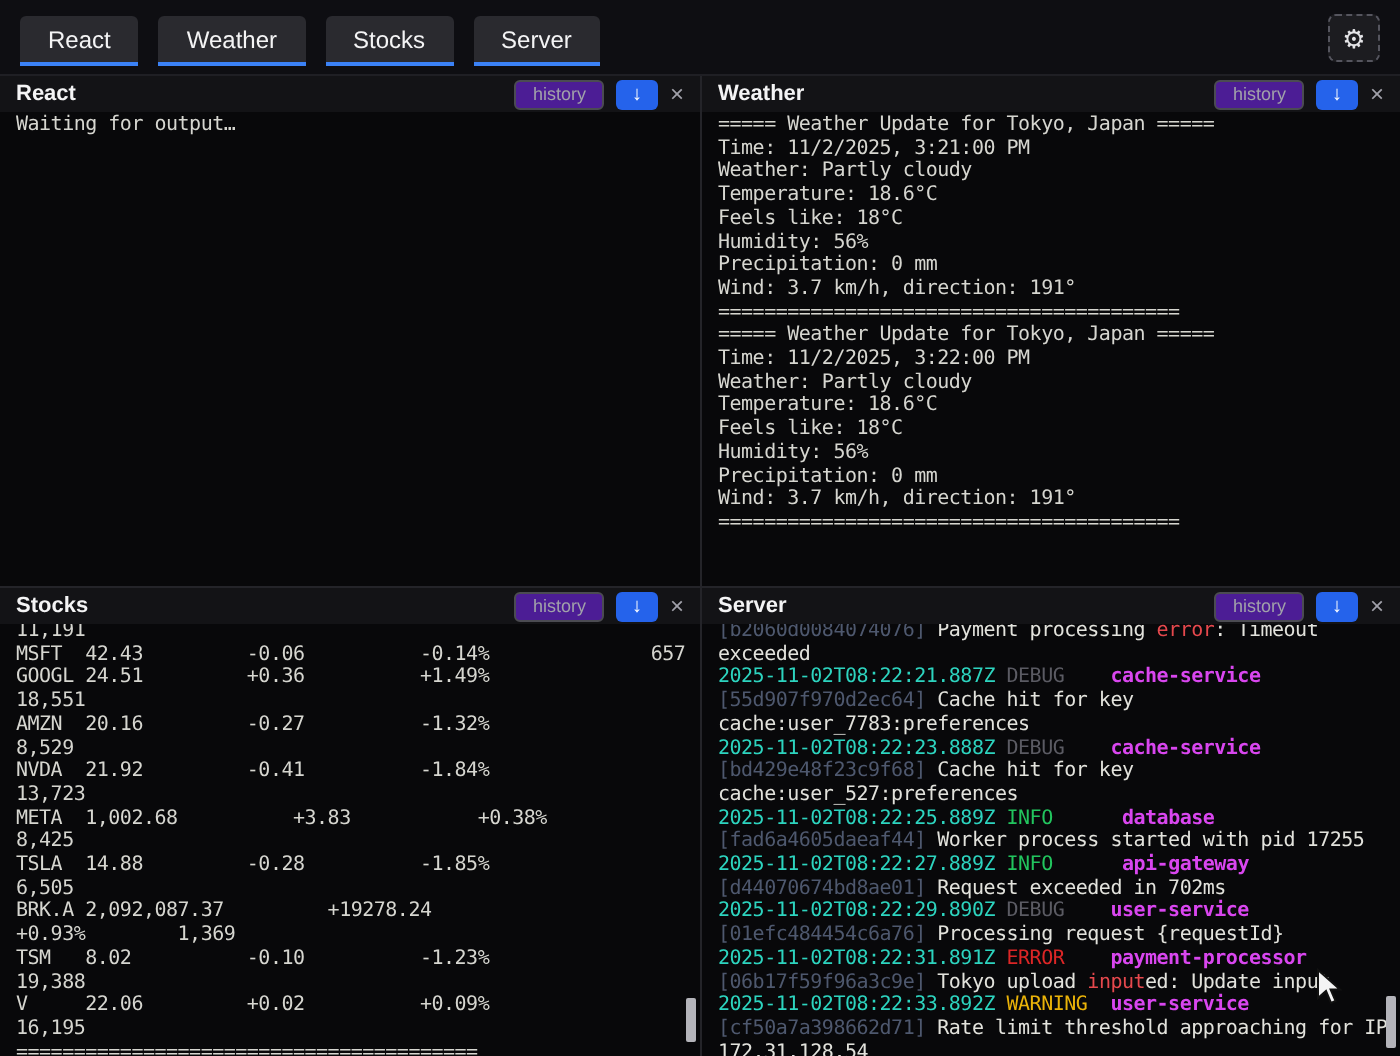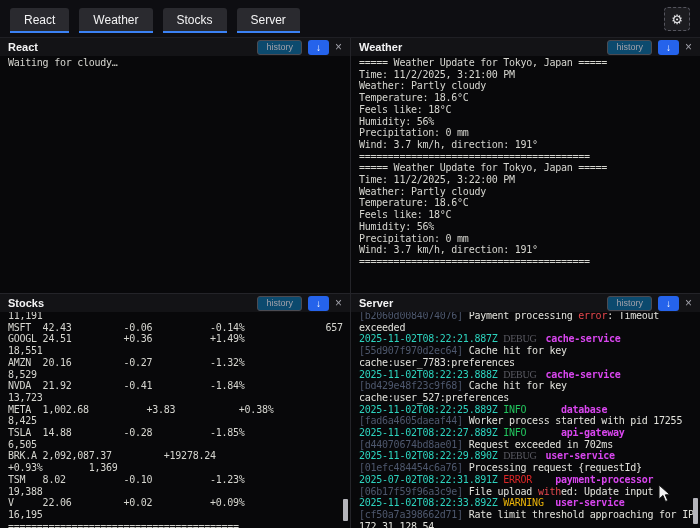"history" .history-btn { background: #0c4a6e -> #4c1d95 }
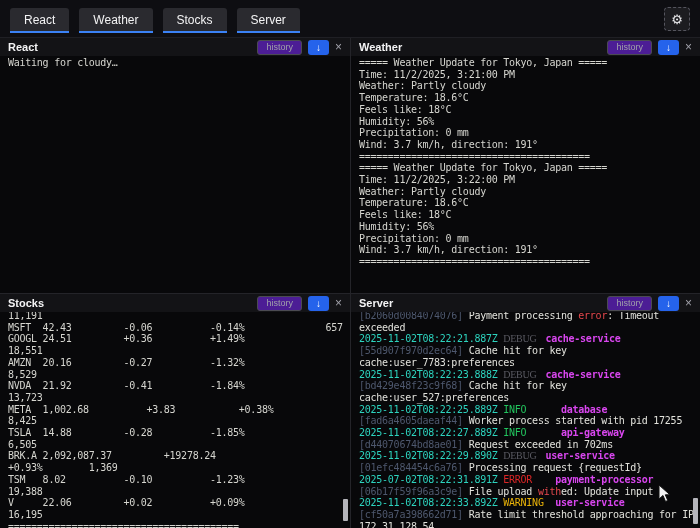"Waiting for cloudy…" pre.term { text: cloudy -> output }
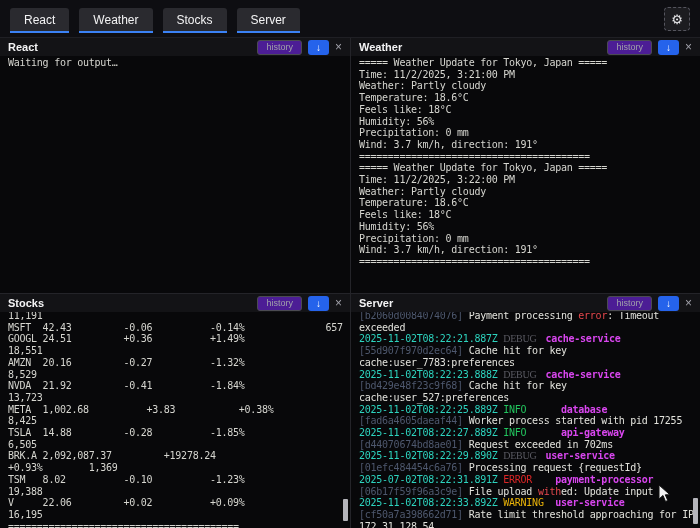"DEBUG" .c-debug { font-family: Liberation Serif, serif -> none }
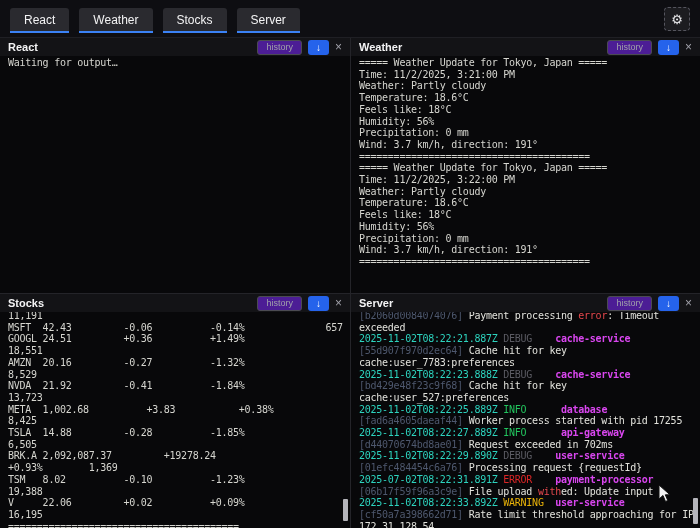"2025-07-02T08:22:31.891Z" span.c-ts { text: 2025-07-02T08:22:31.891Z -> 2025-11-02T08:22:31.891Z }
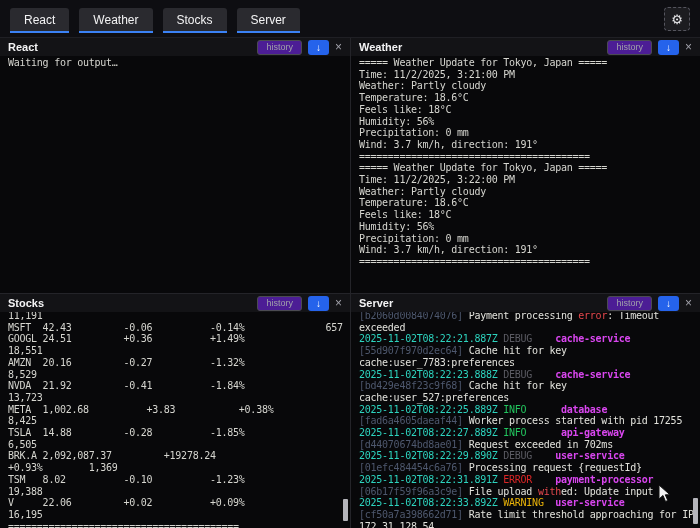"File upload" span.c-msg { text: File -> Tokyo }
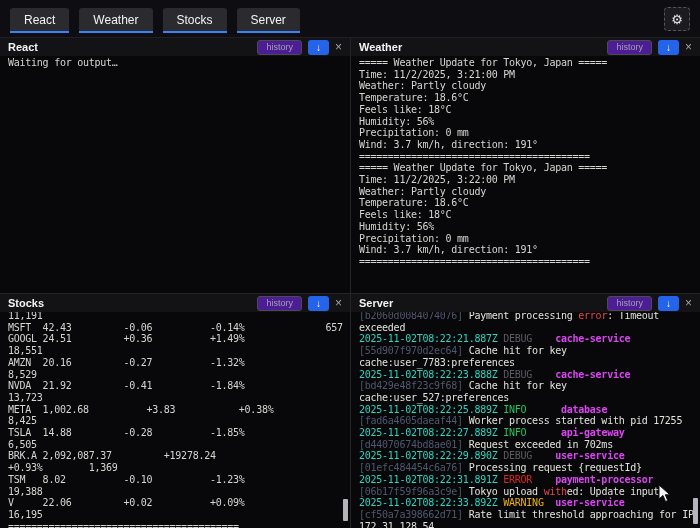"with" span.c-err { text: with -> input }
